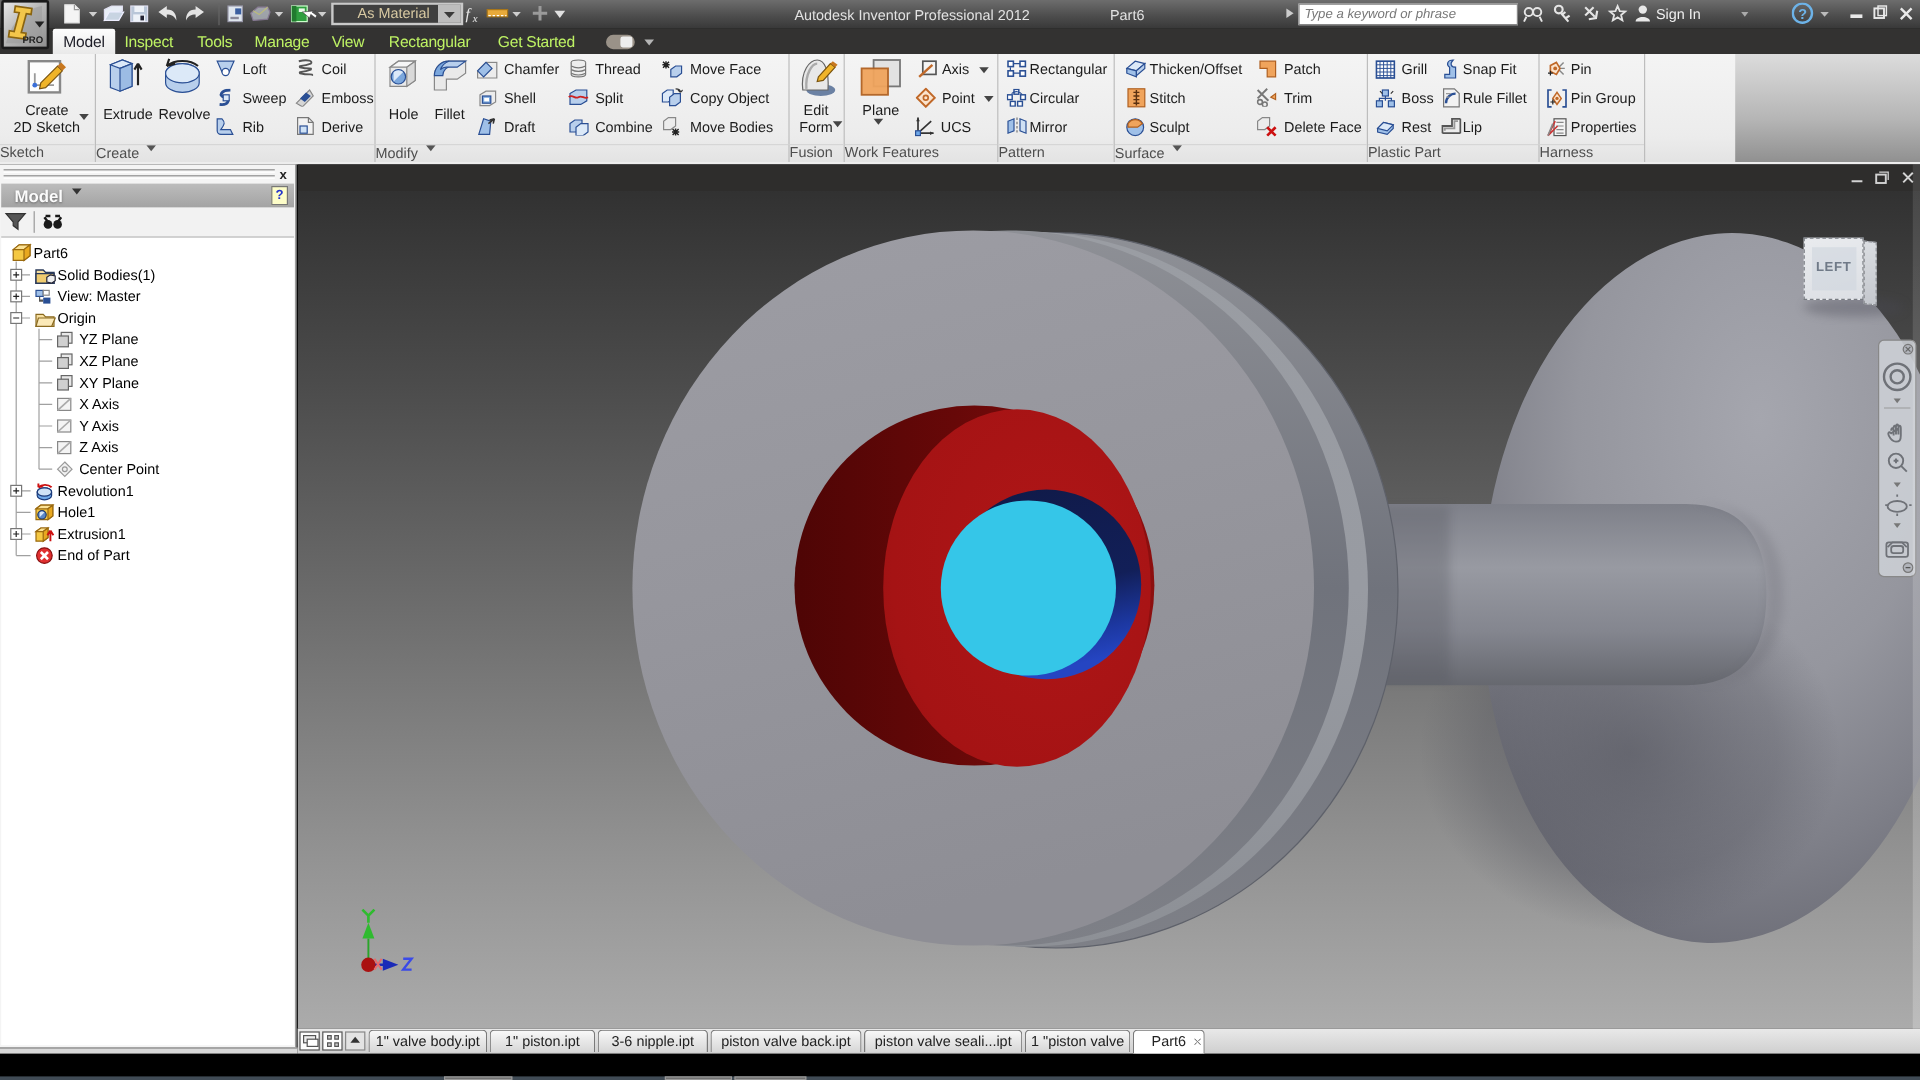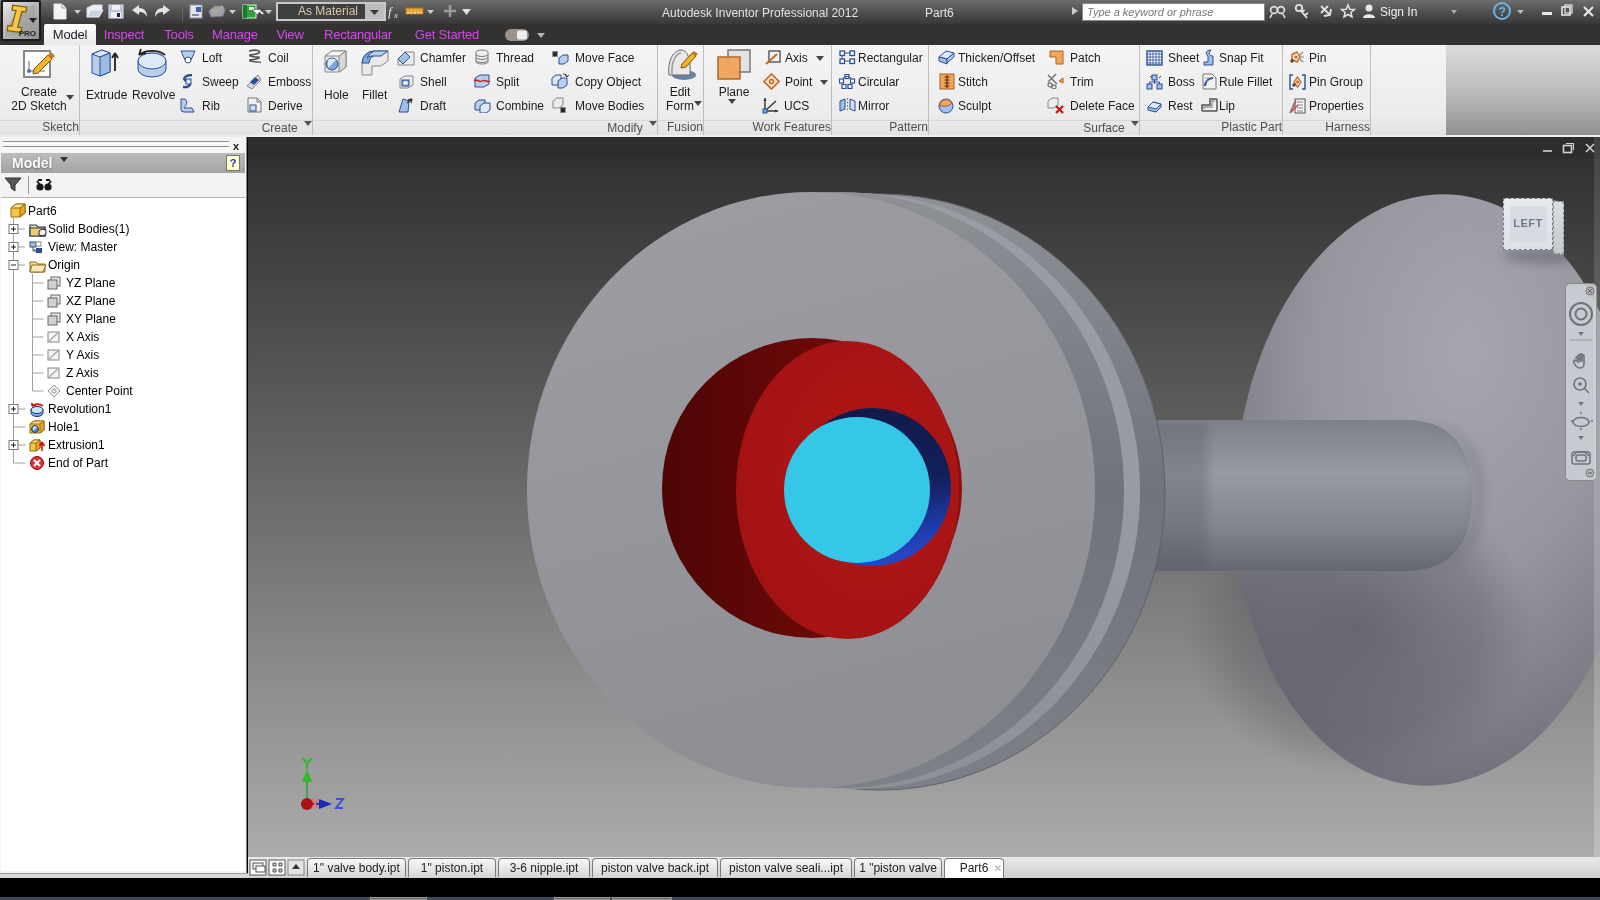"Inspect" .rtab { color: #d946ef -> #bef264 }
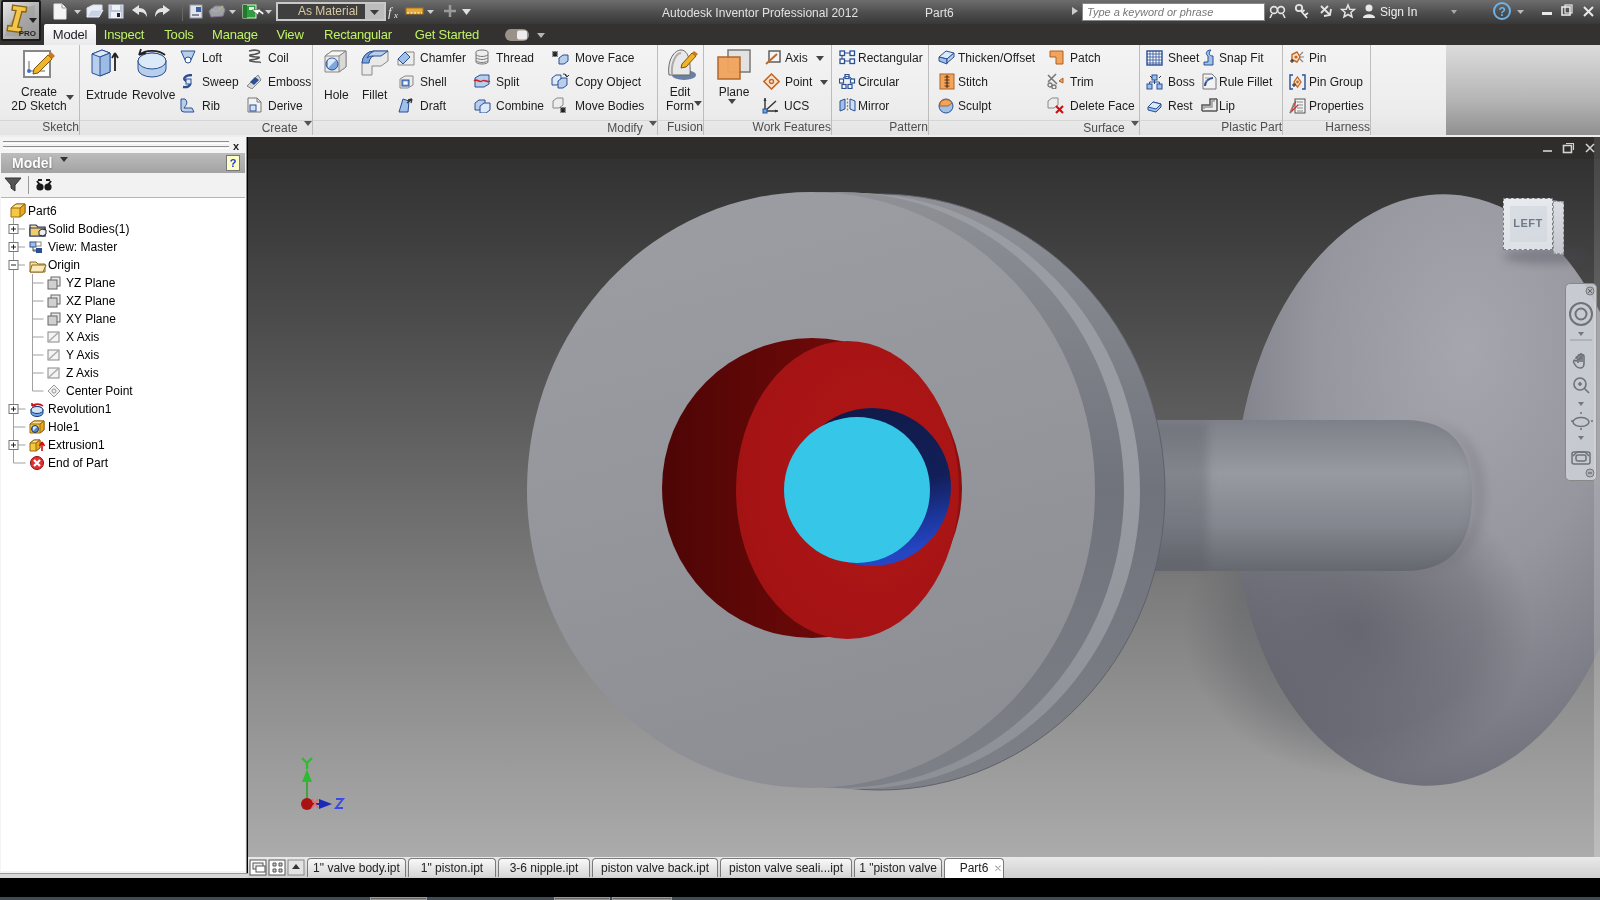"Sheet" div.sbtn { text: Sheet -> Grill }
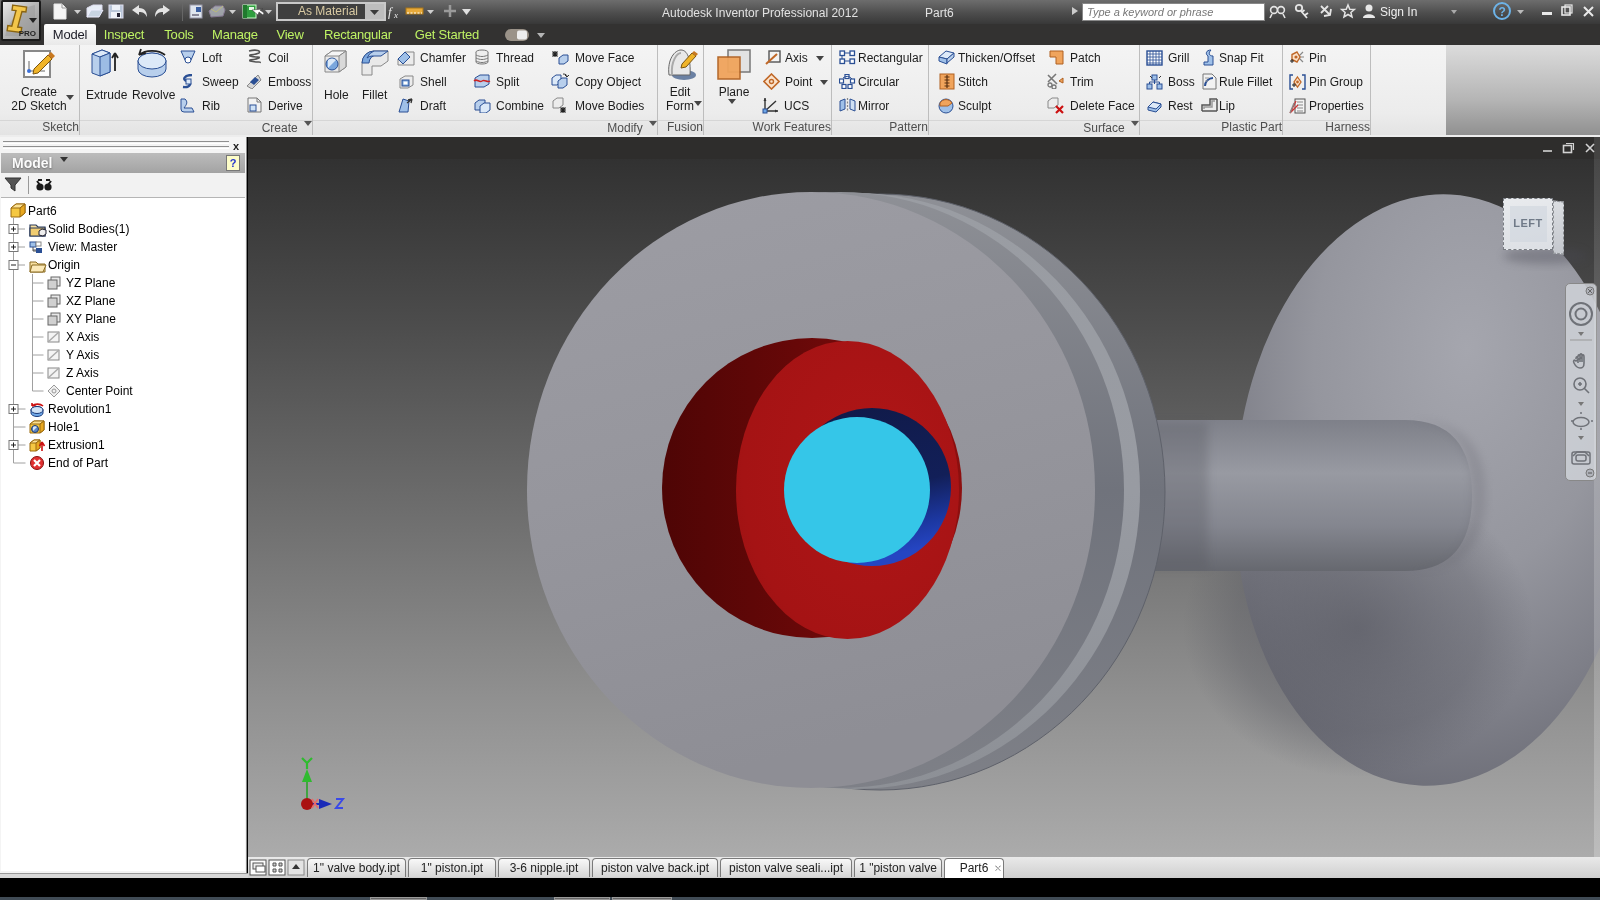"Sketch" .glabel { text-align: right -> left }
